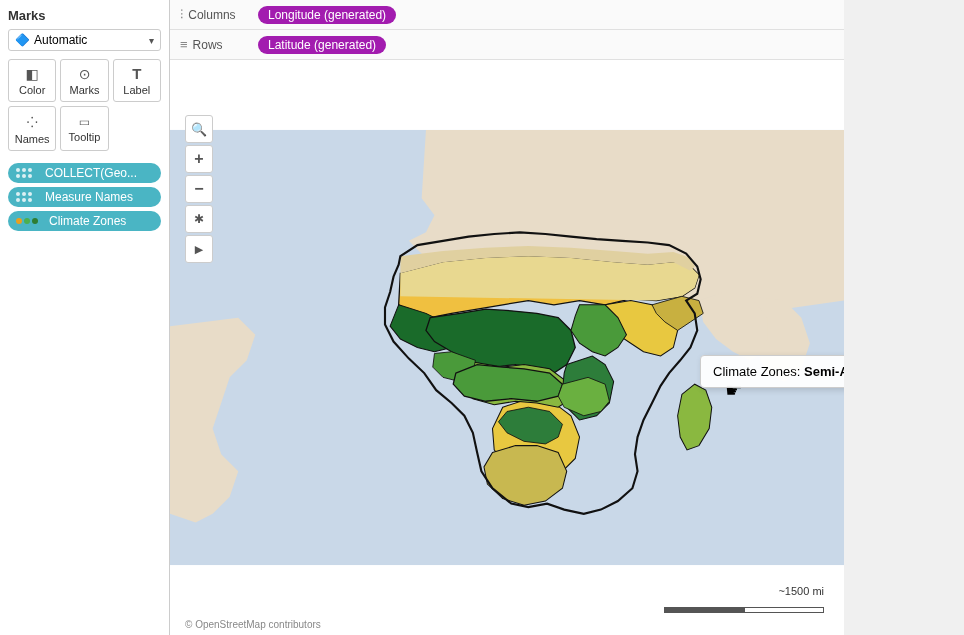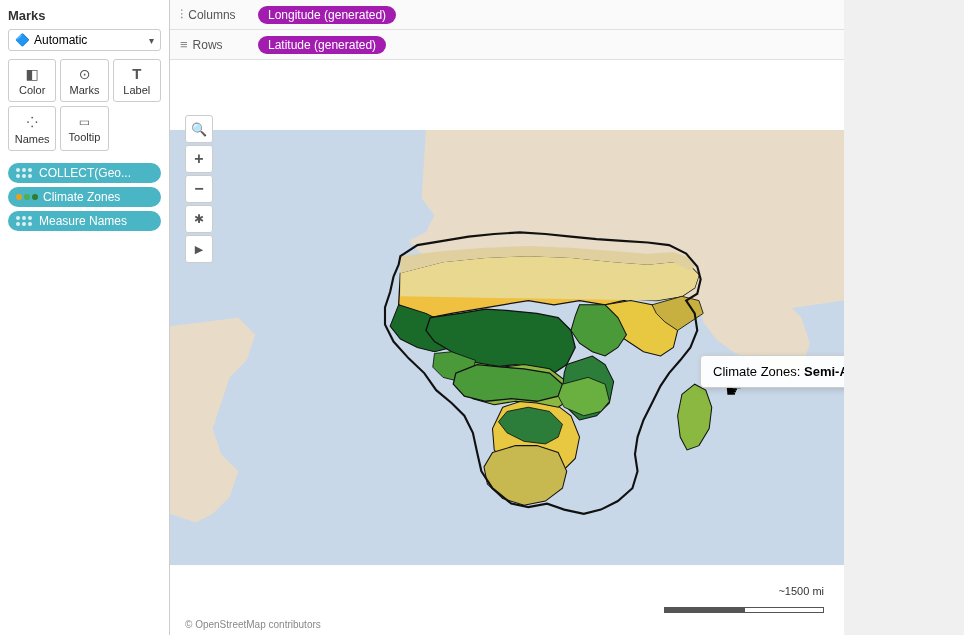"COLLECT(Geo..." .pill { gap: 5px -> 11px }
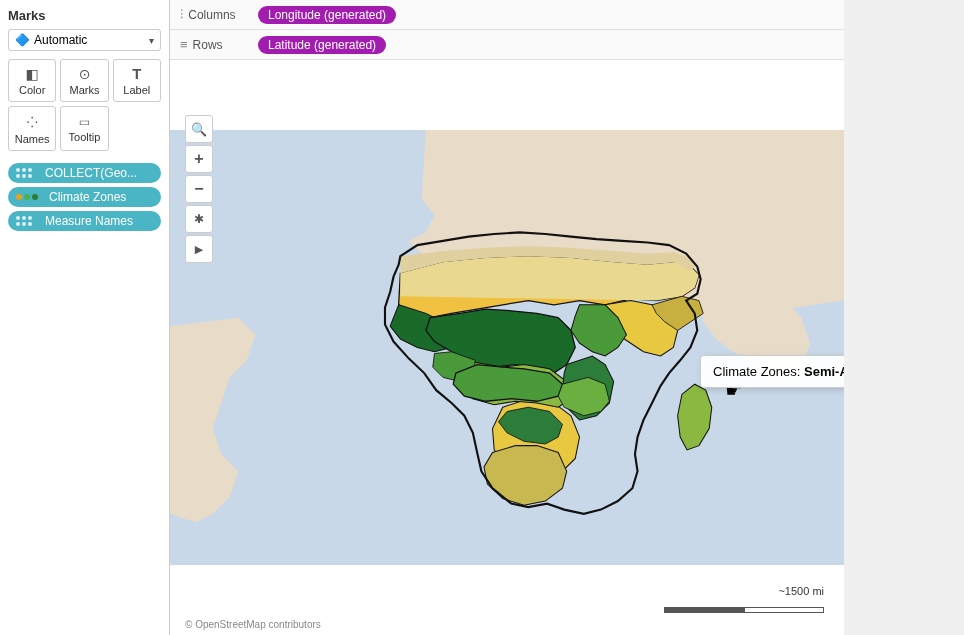"Climate Zones" div.pill { order: before "Measure Names" -> after "Measure Names" }
